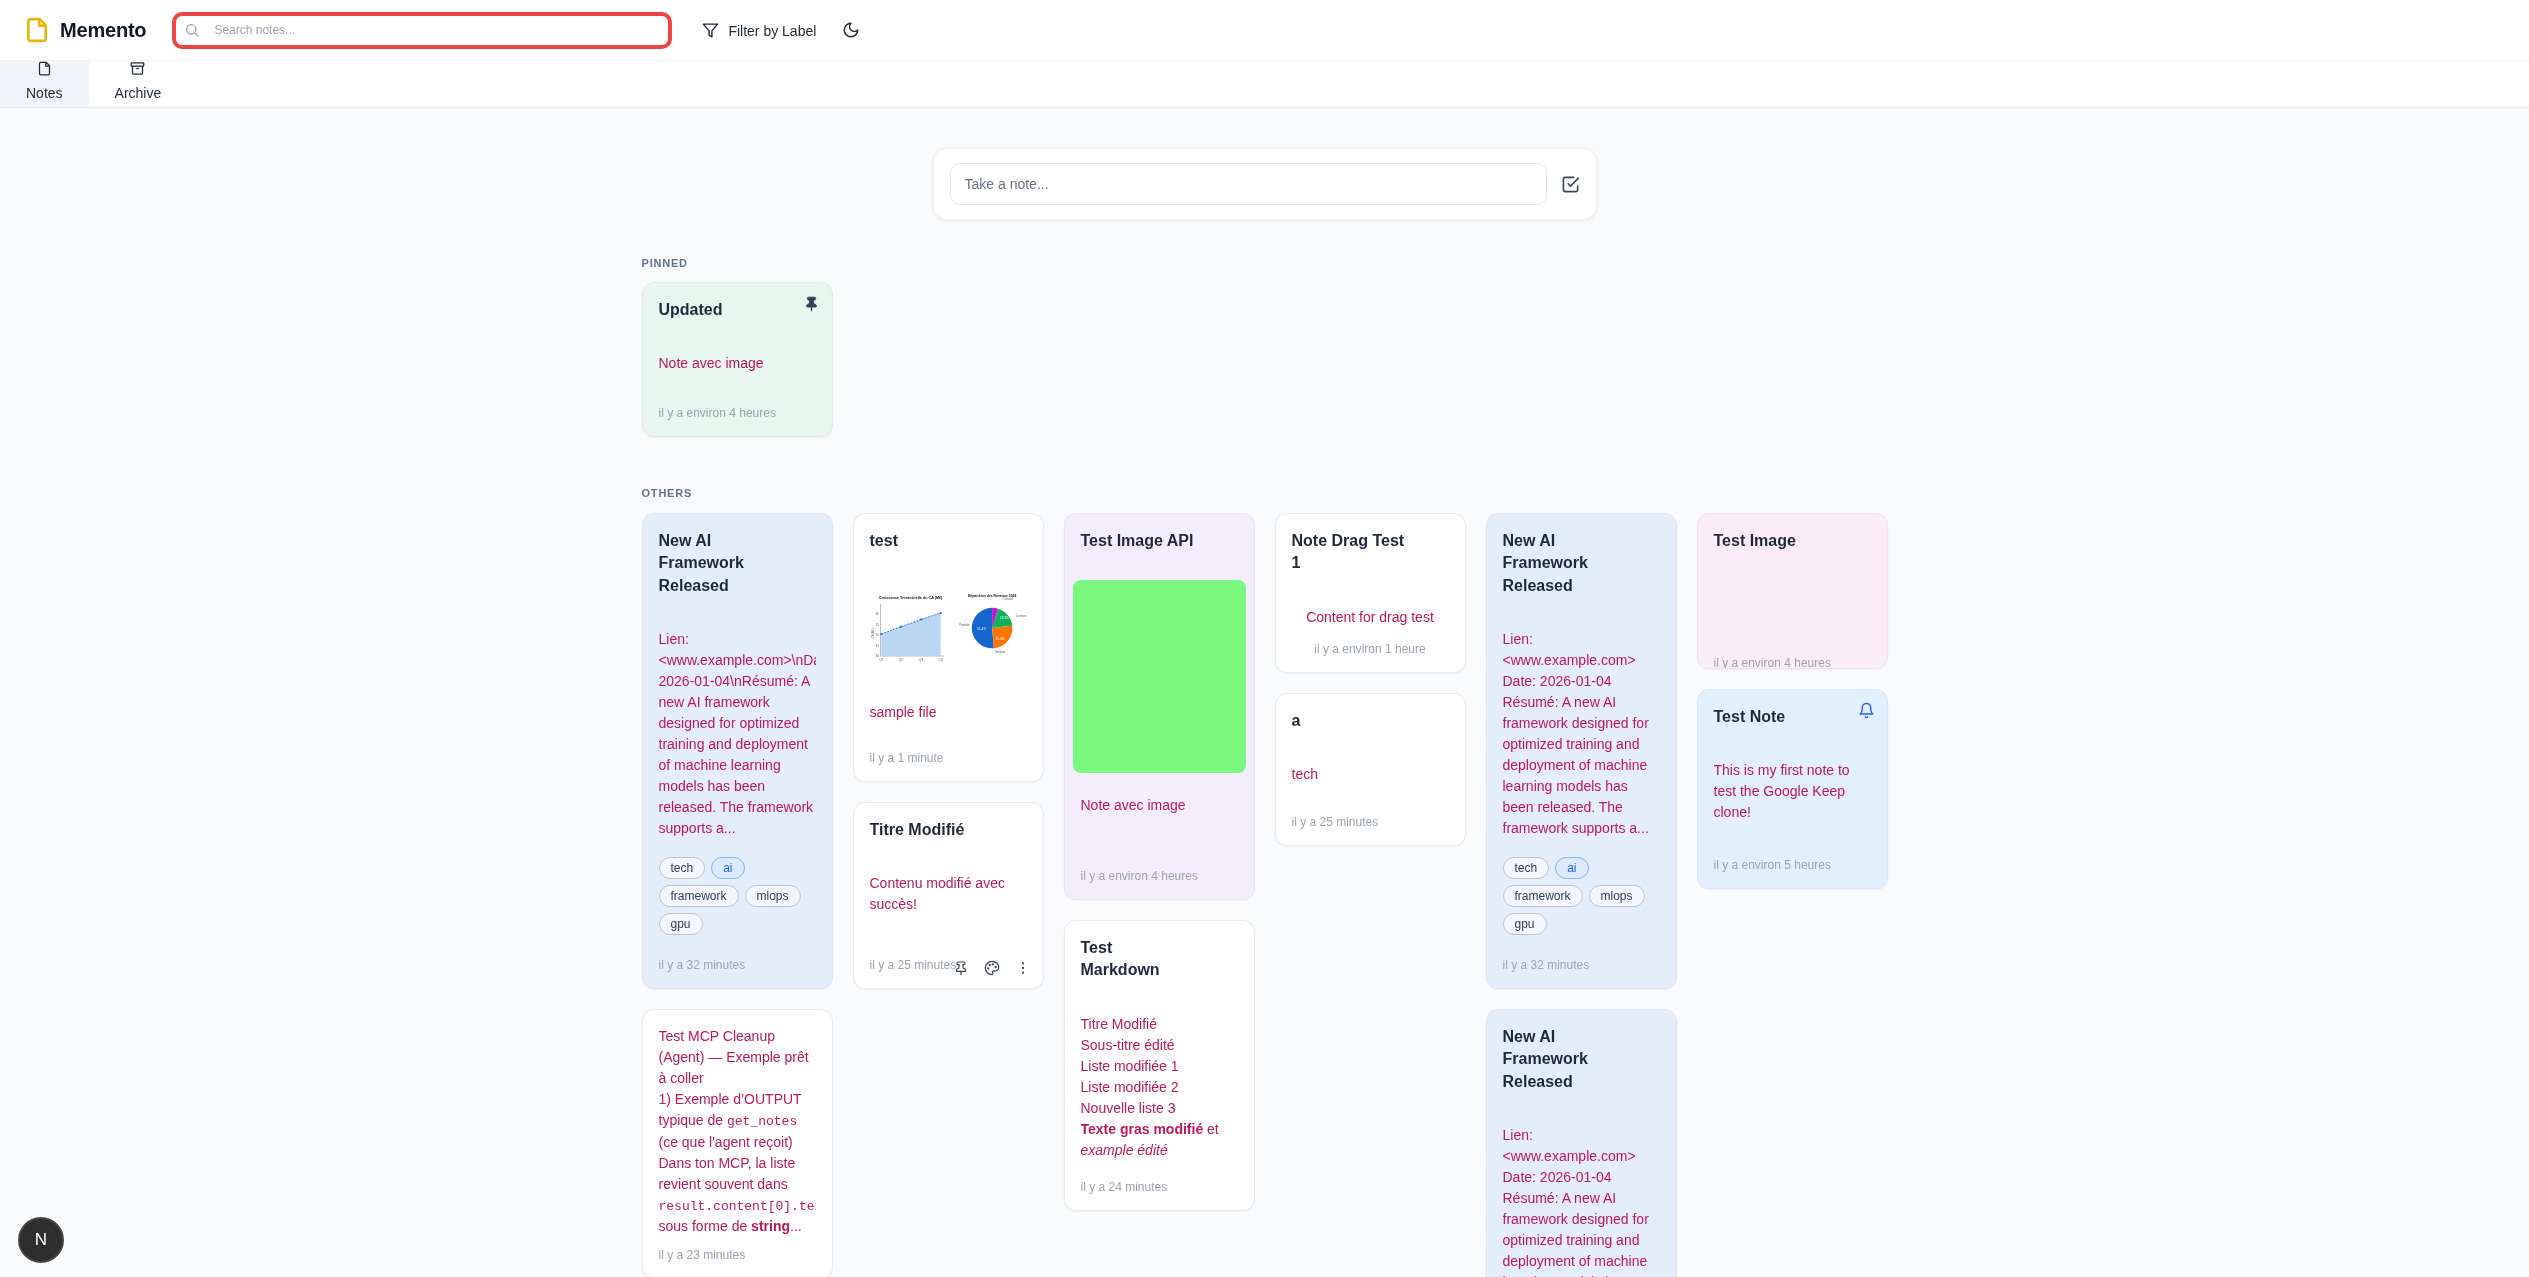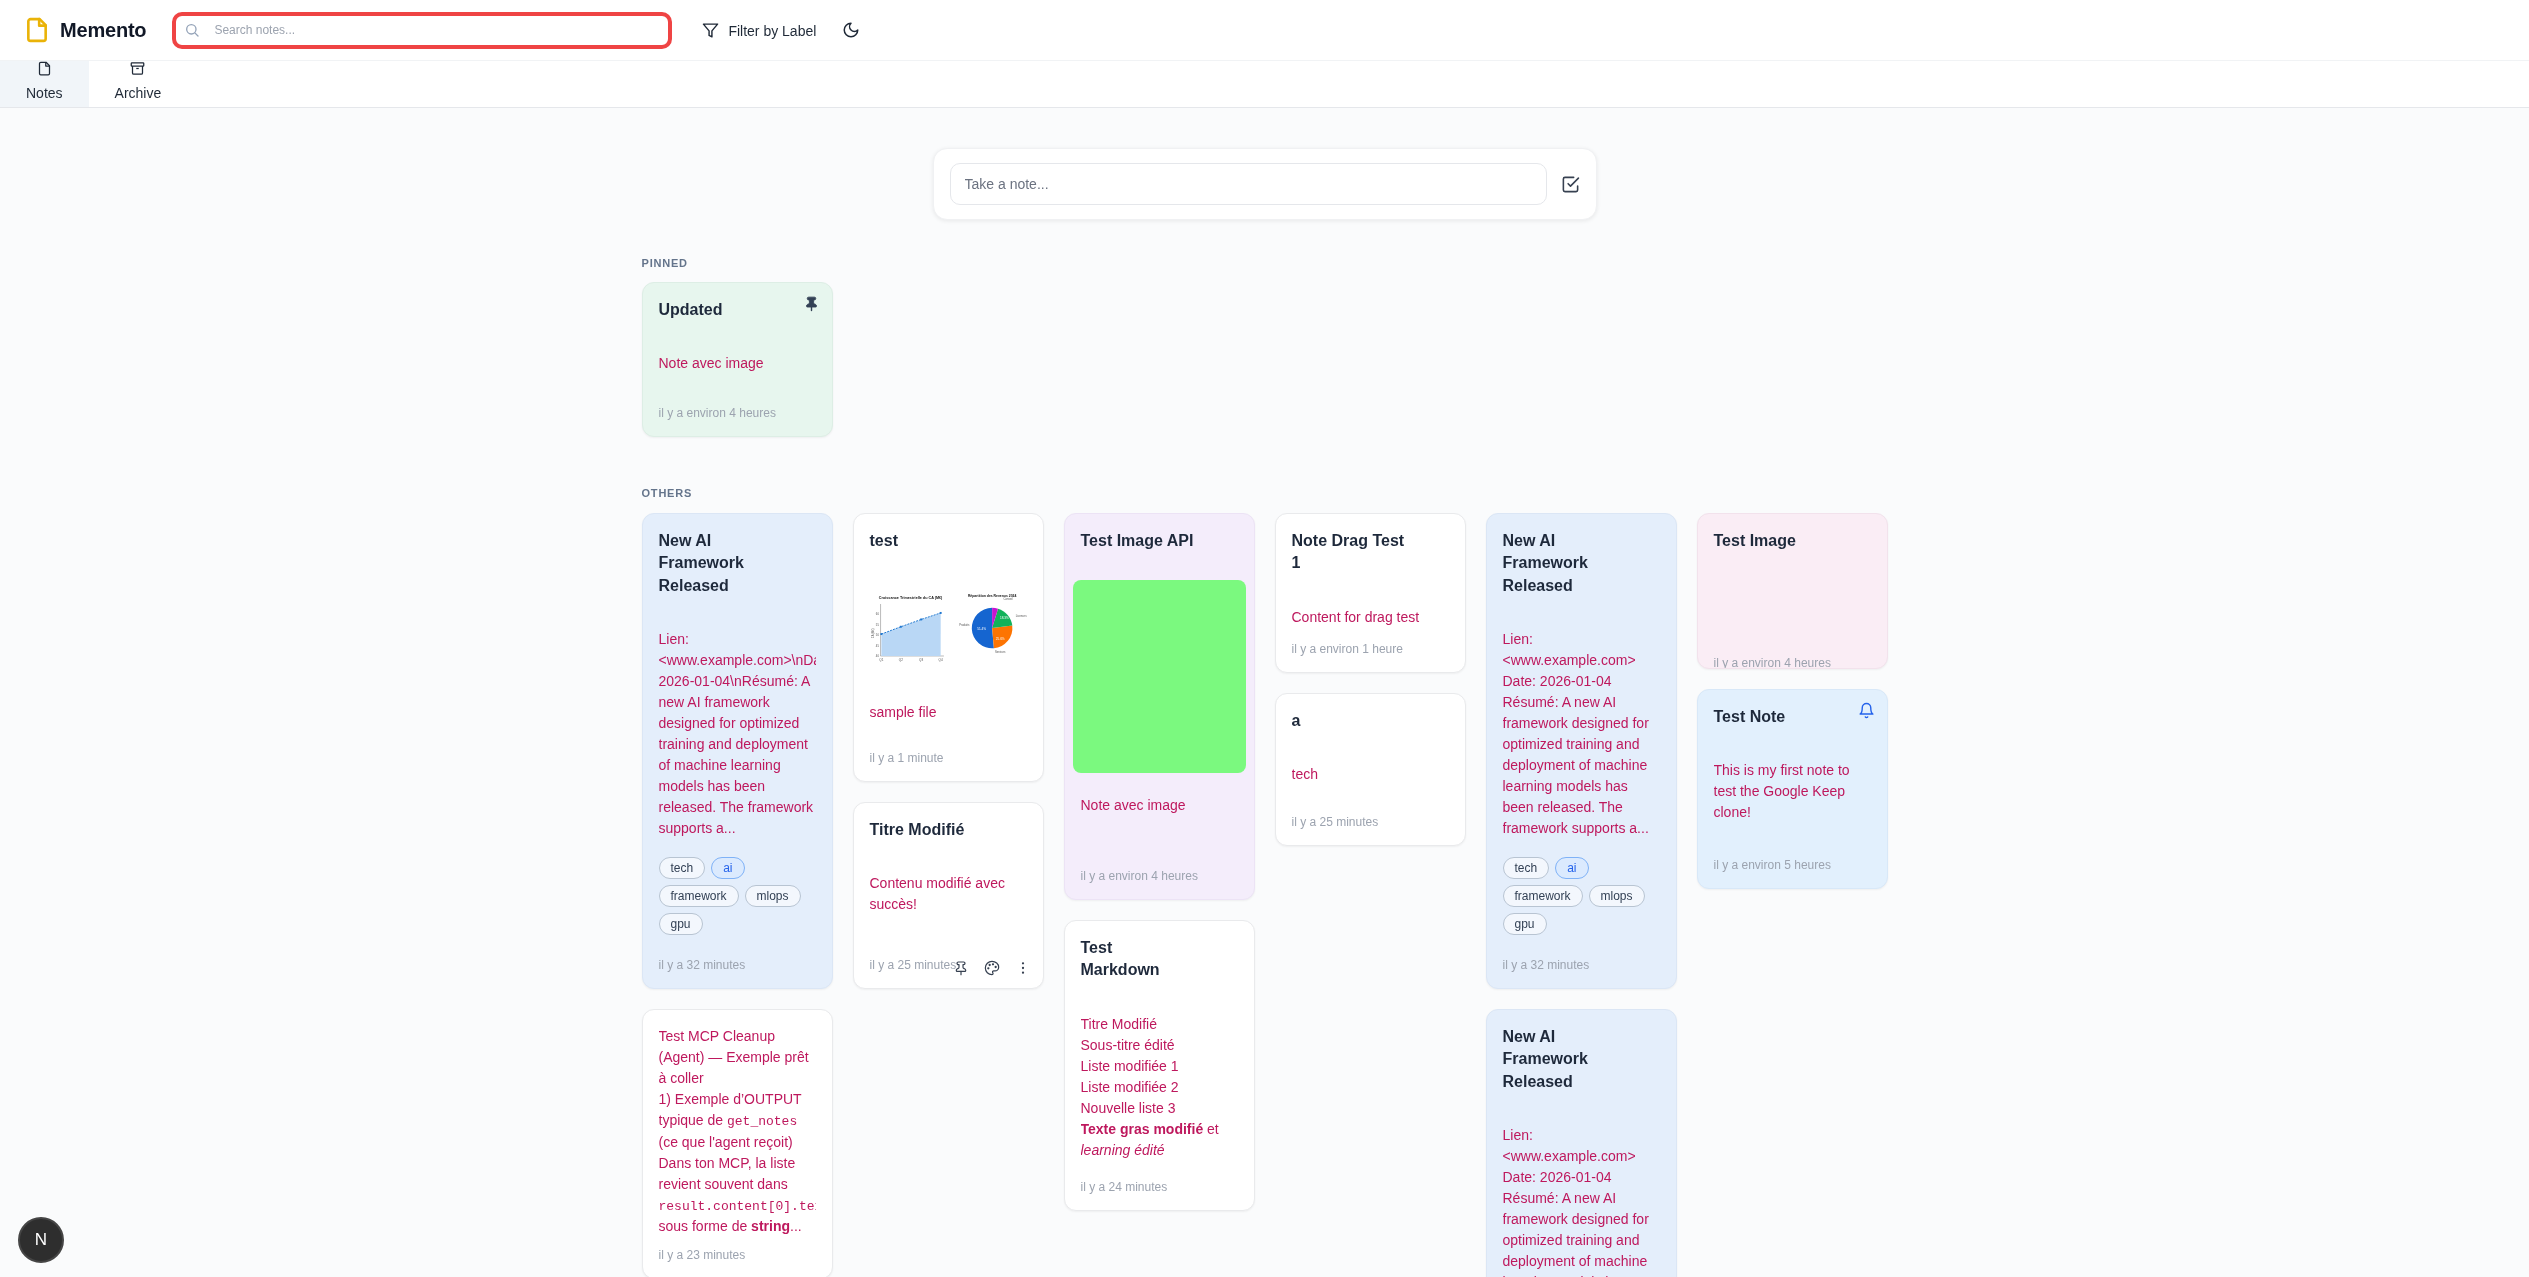"Note Drag Test 1" div.card { align-items: none -> center }
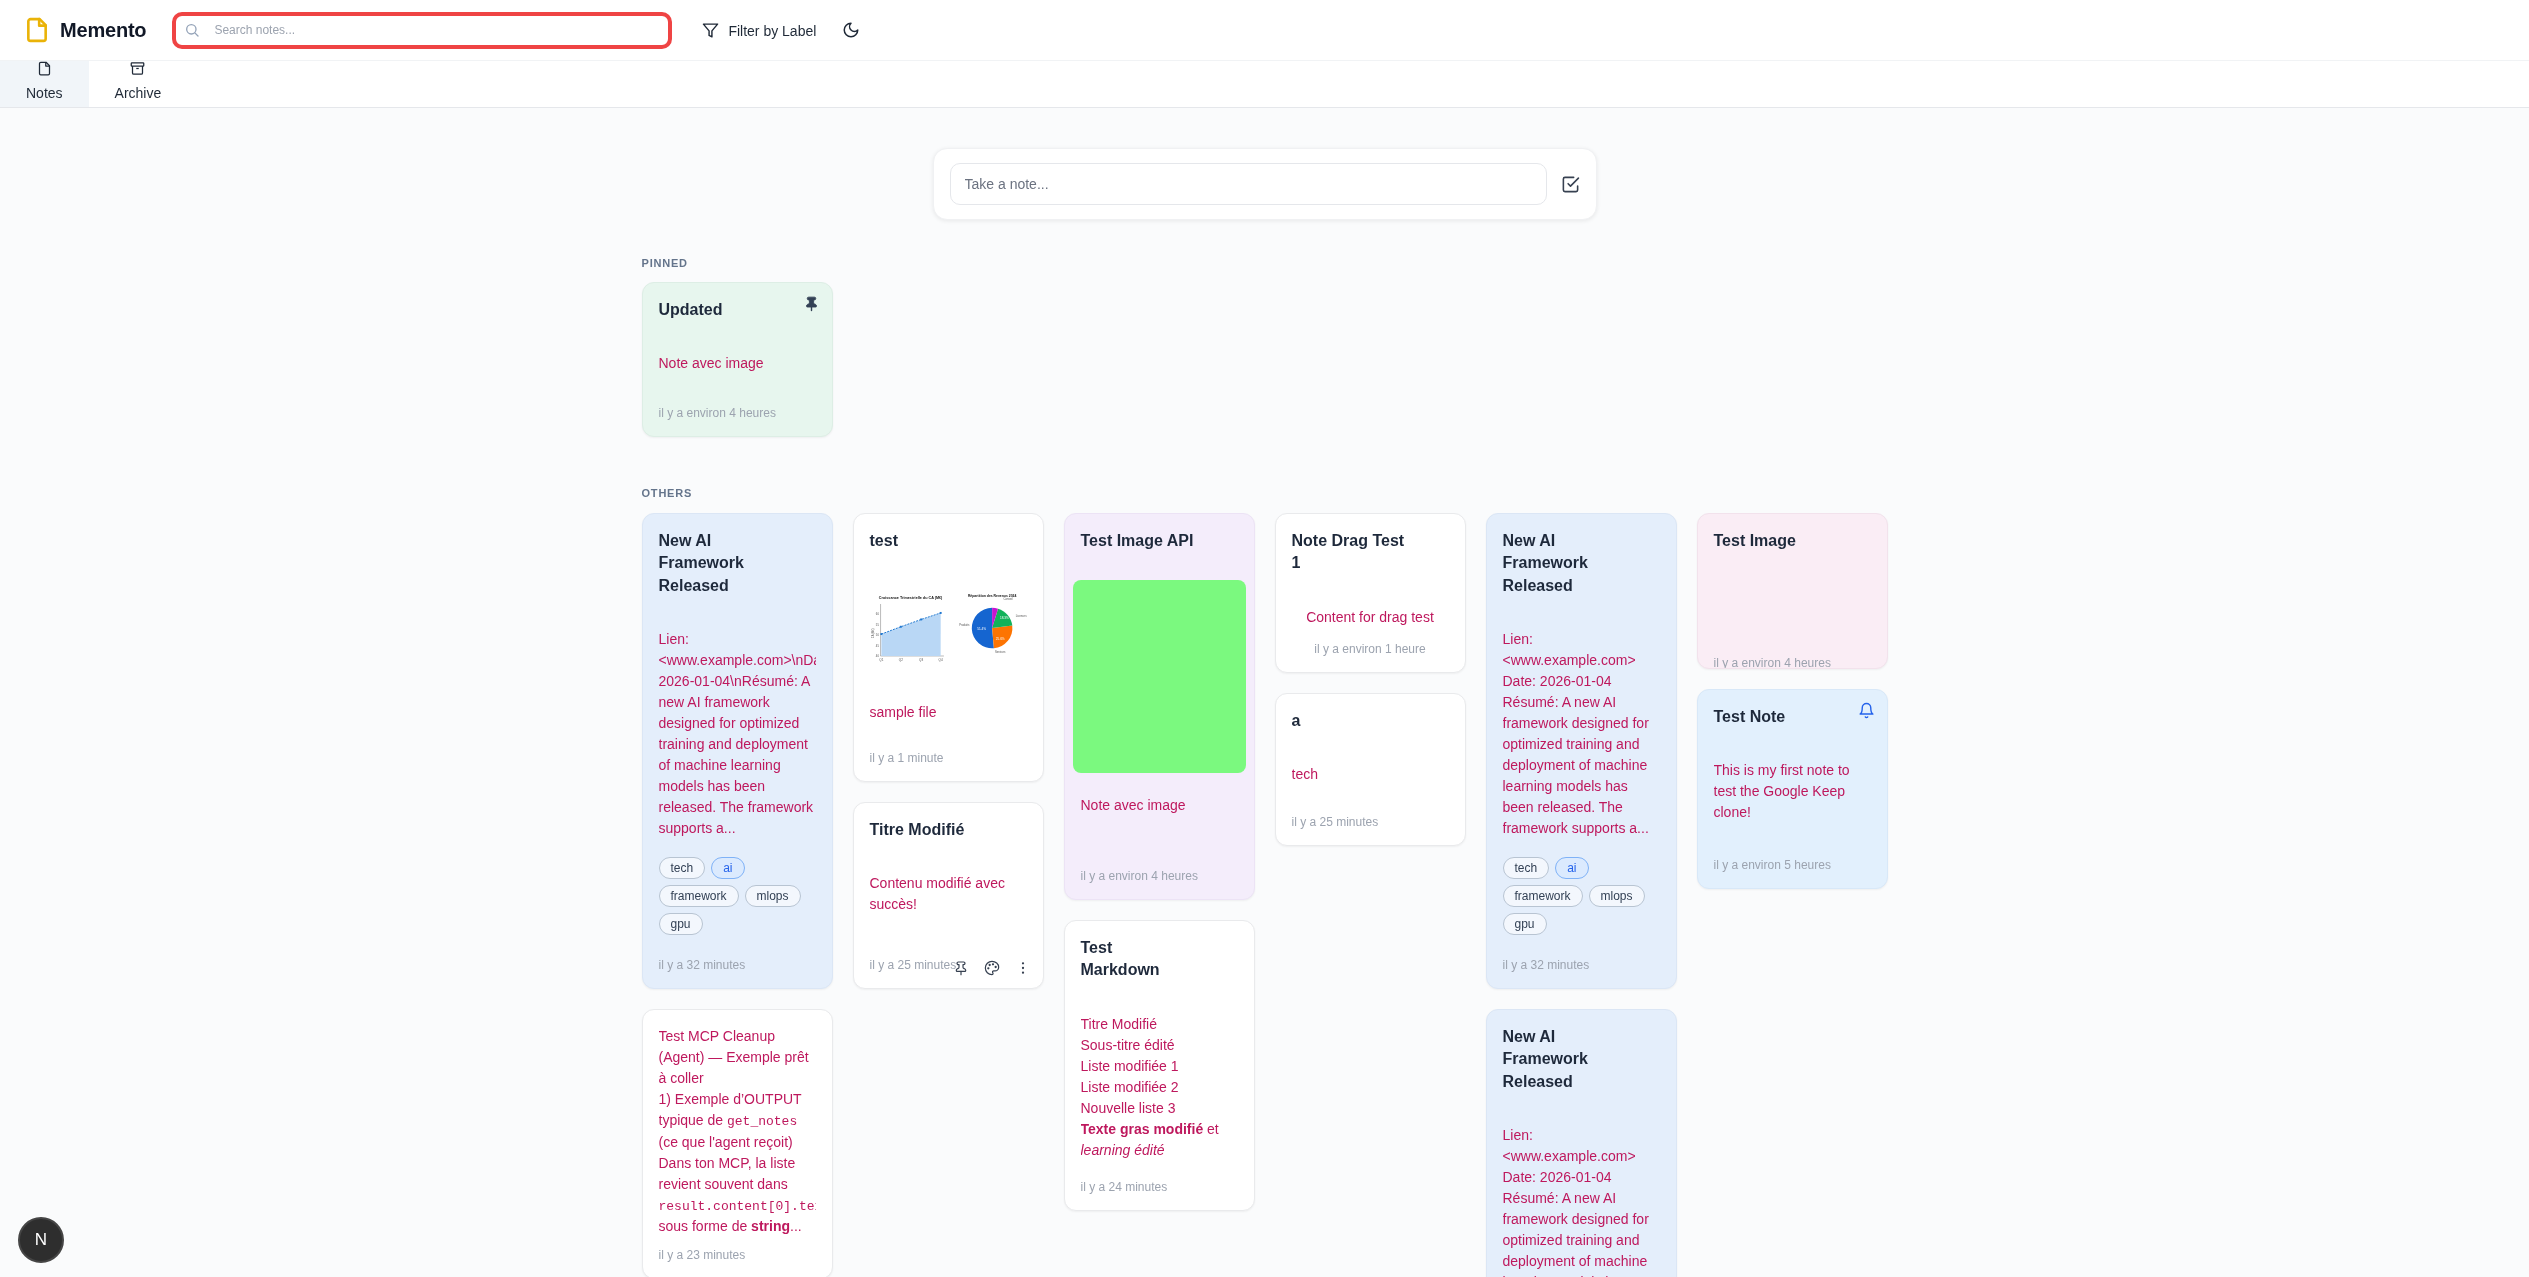"learning édité" span.i { text: learning -> example }
